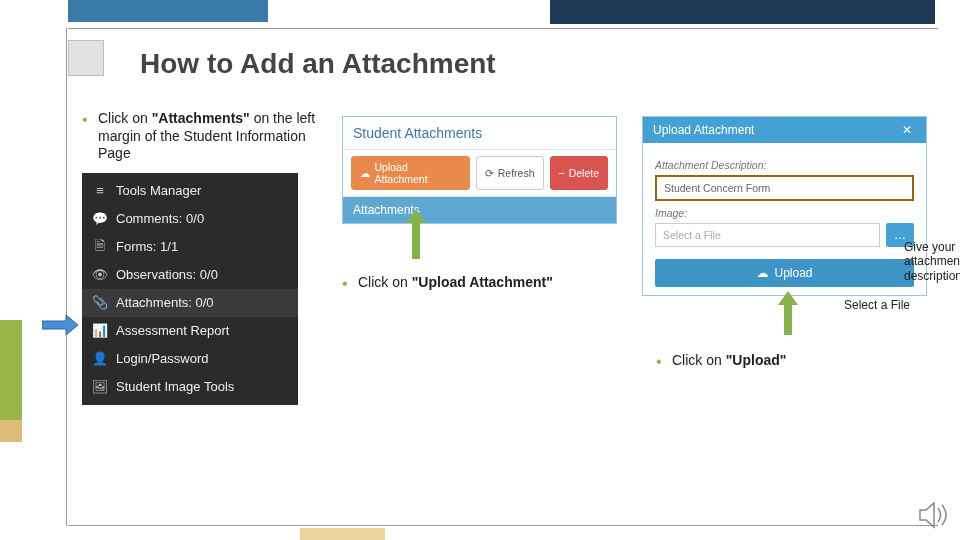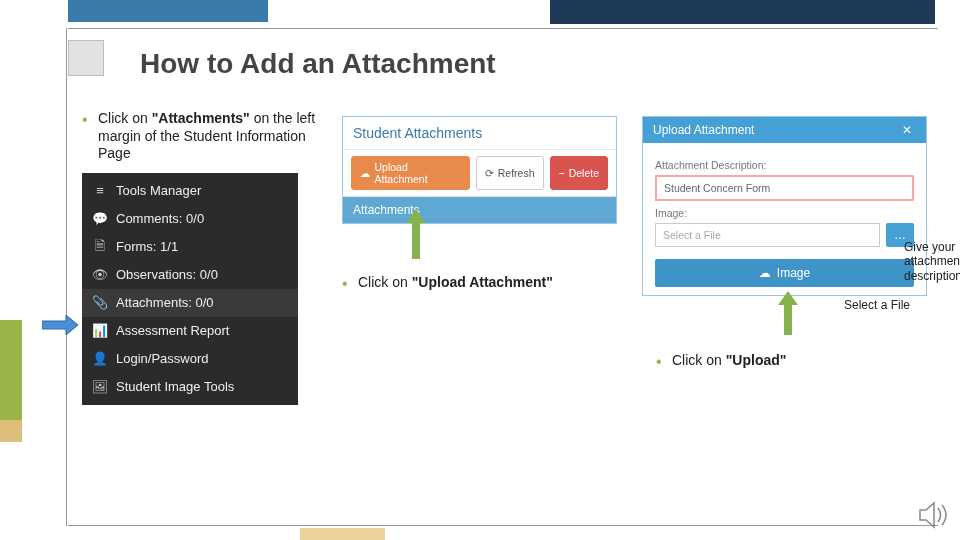"Attachment Description:" .shot-upload .lbl { font-style: none -> italic }
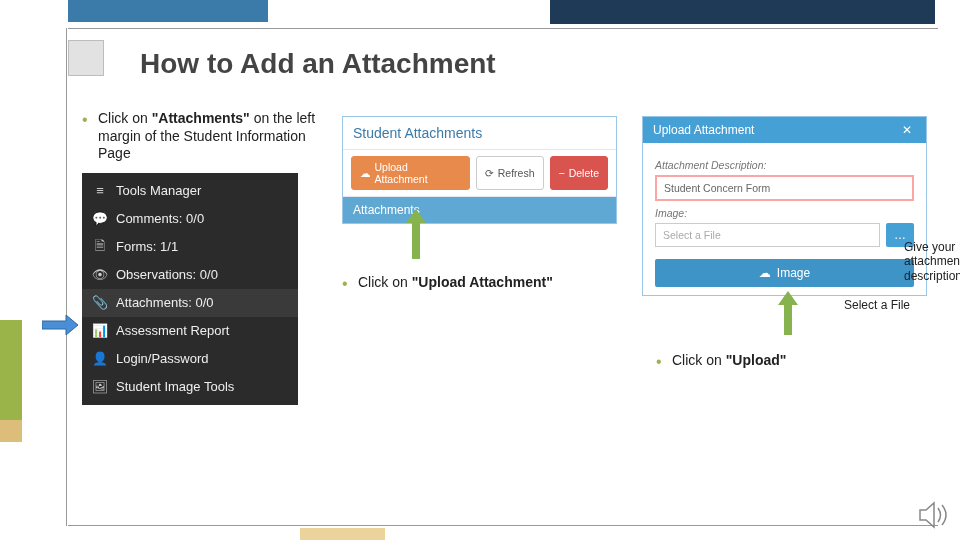"Student Concern Form" .shot-upload .field.note { border: 2px solid #fca5a5 -> 2px solid #a16207 }
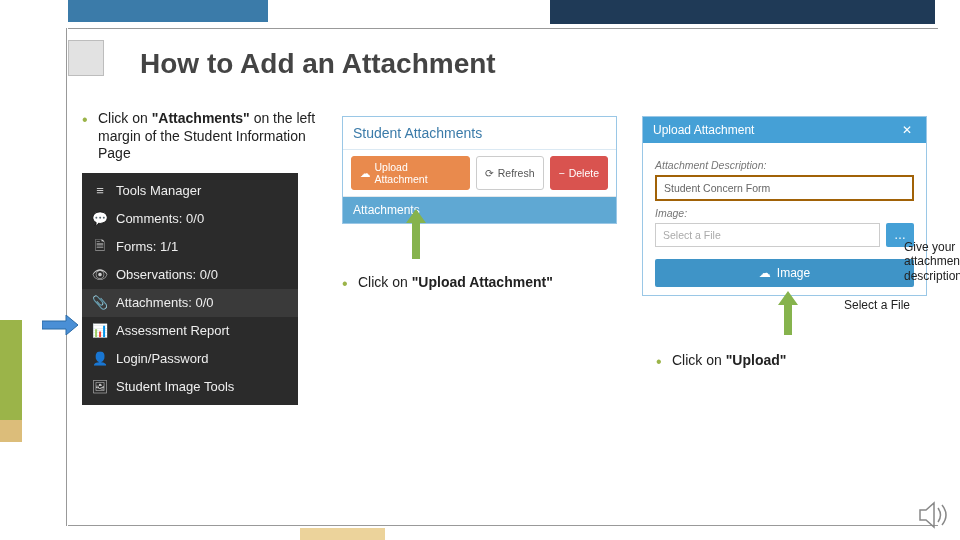"Image" span { text: Image -> Upload }
